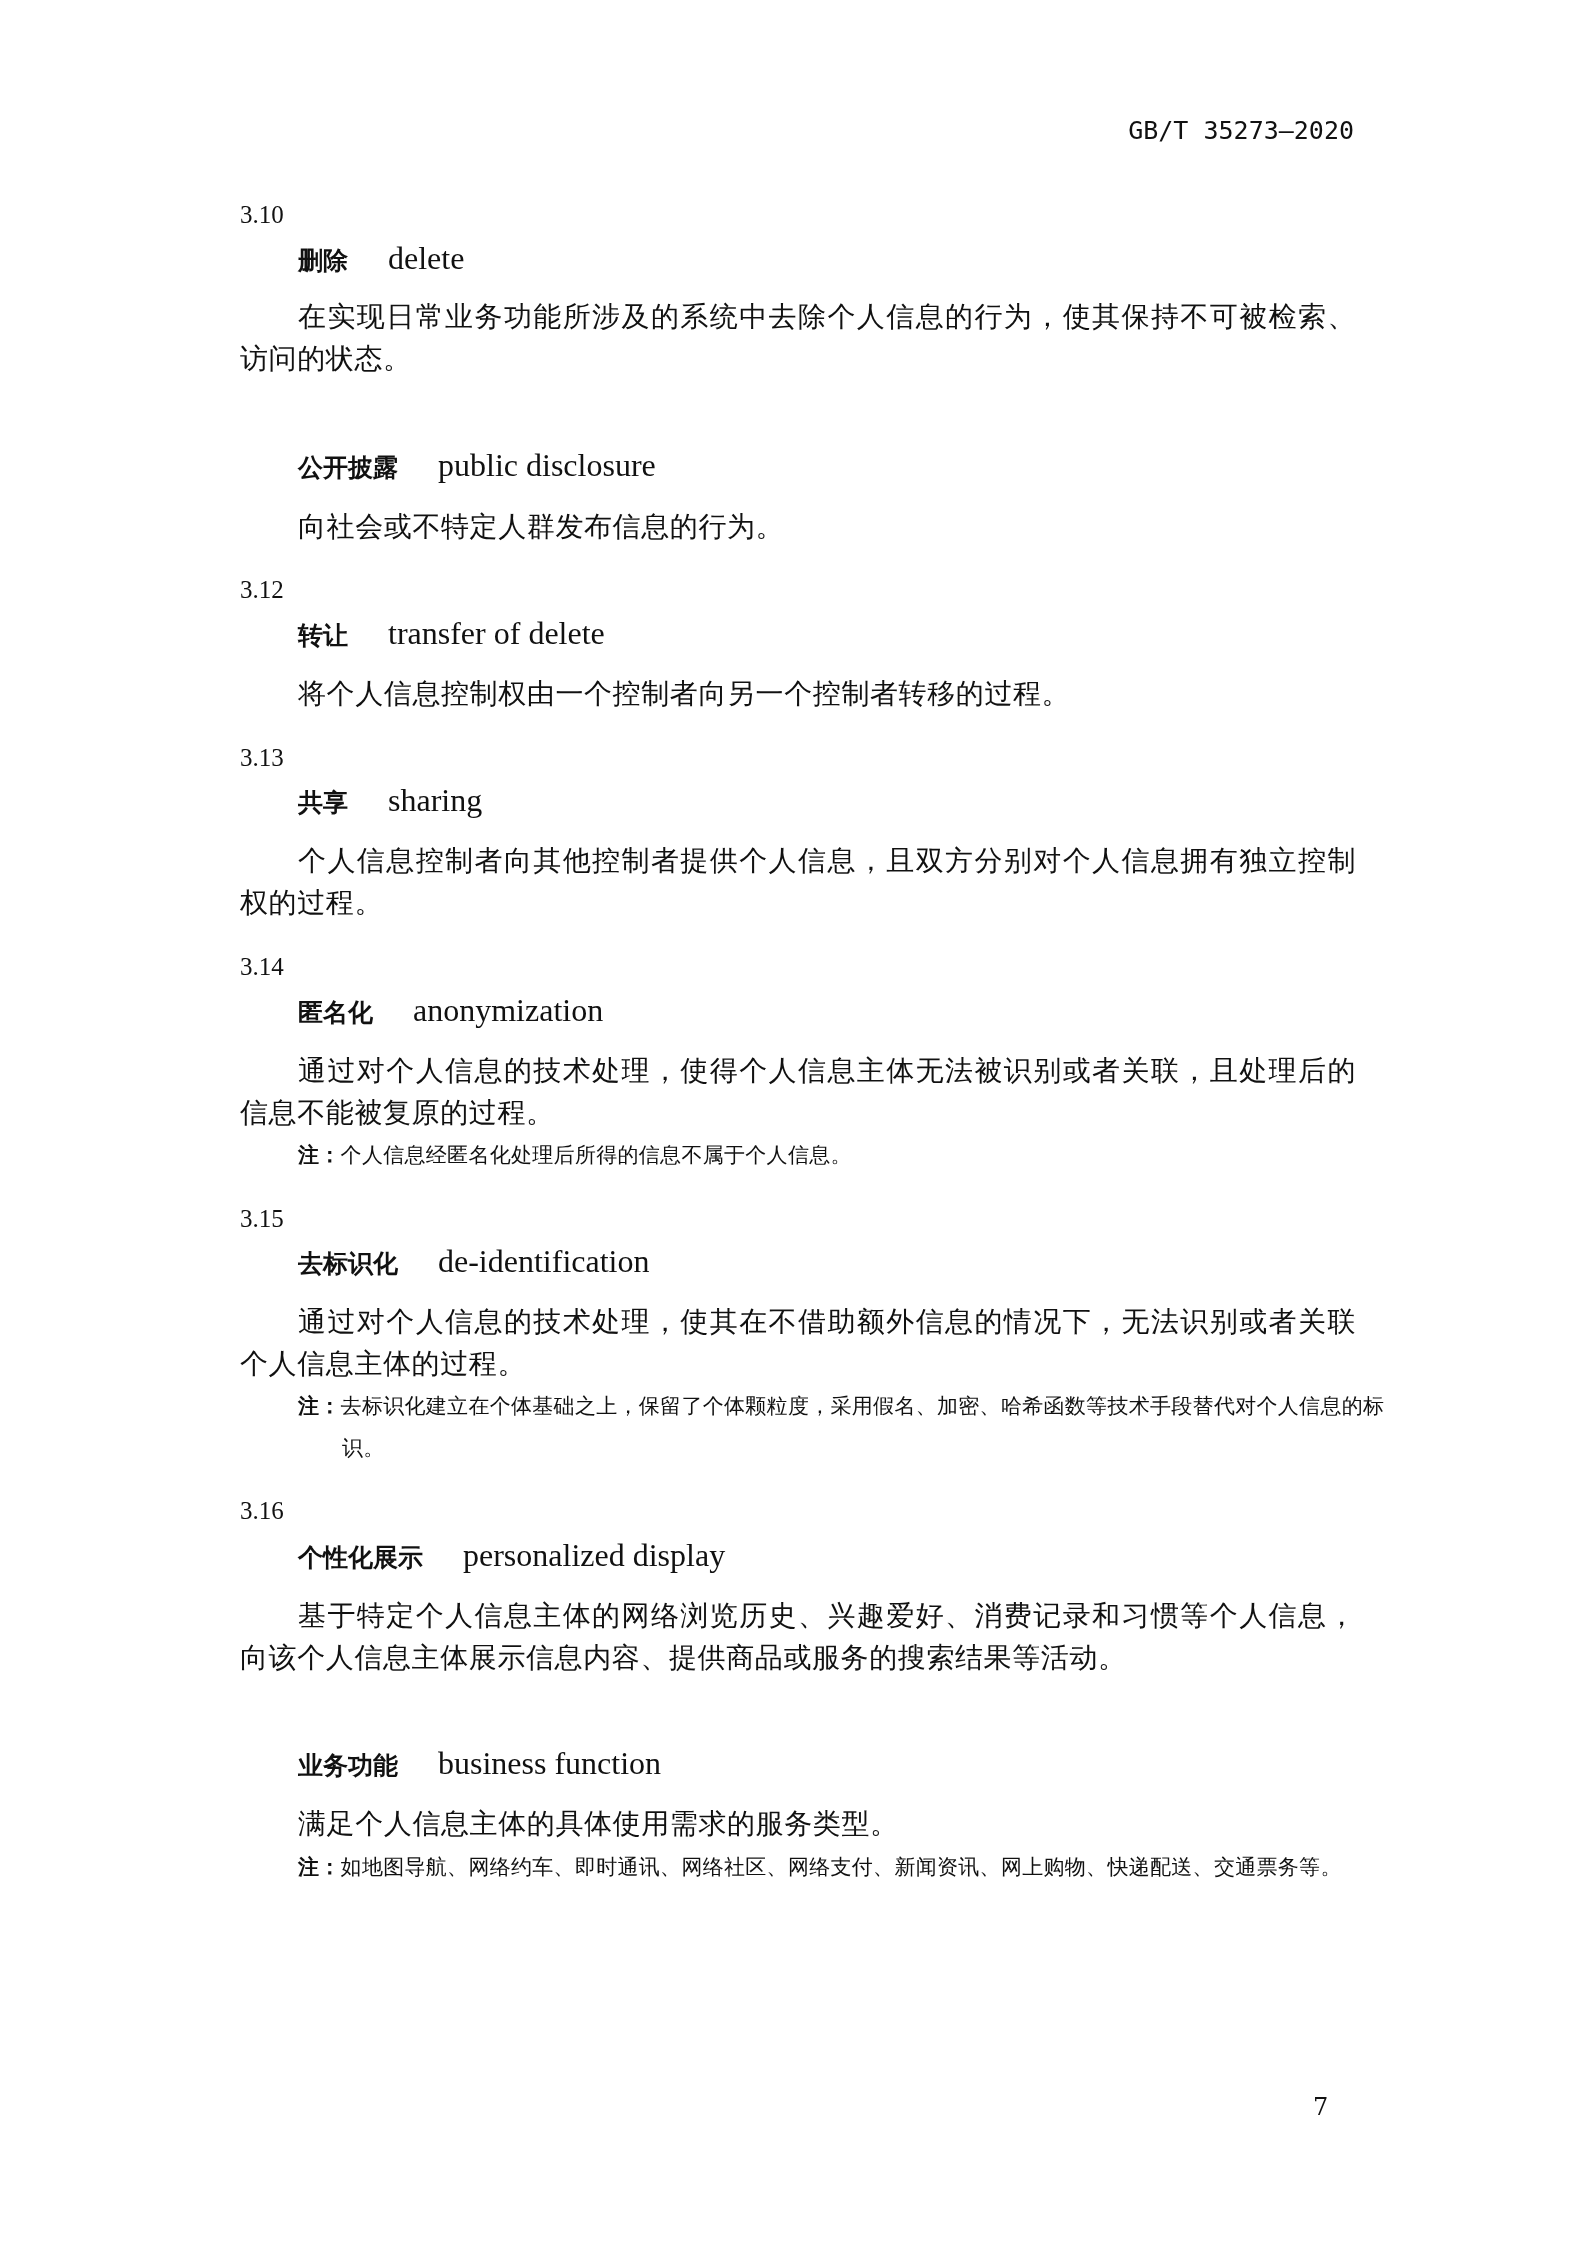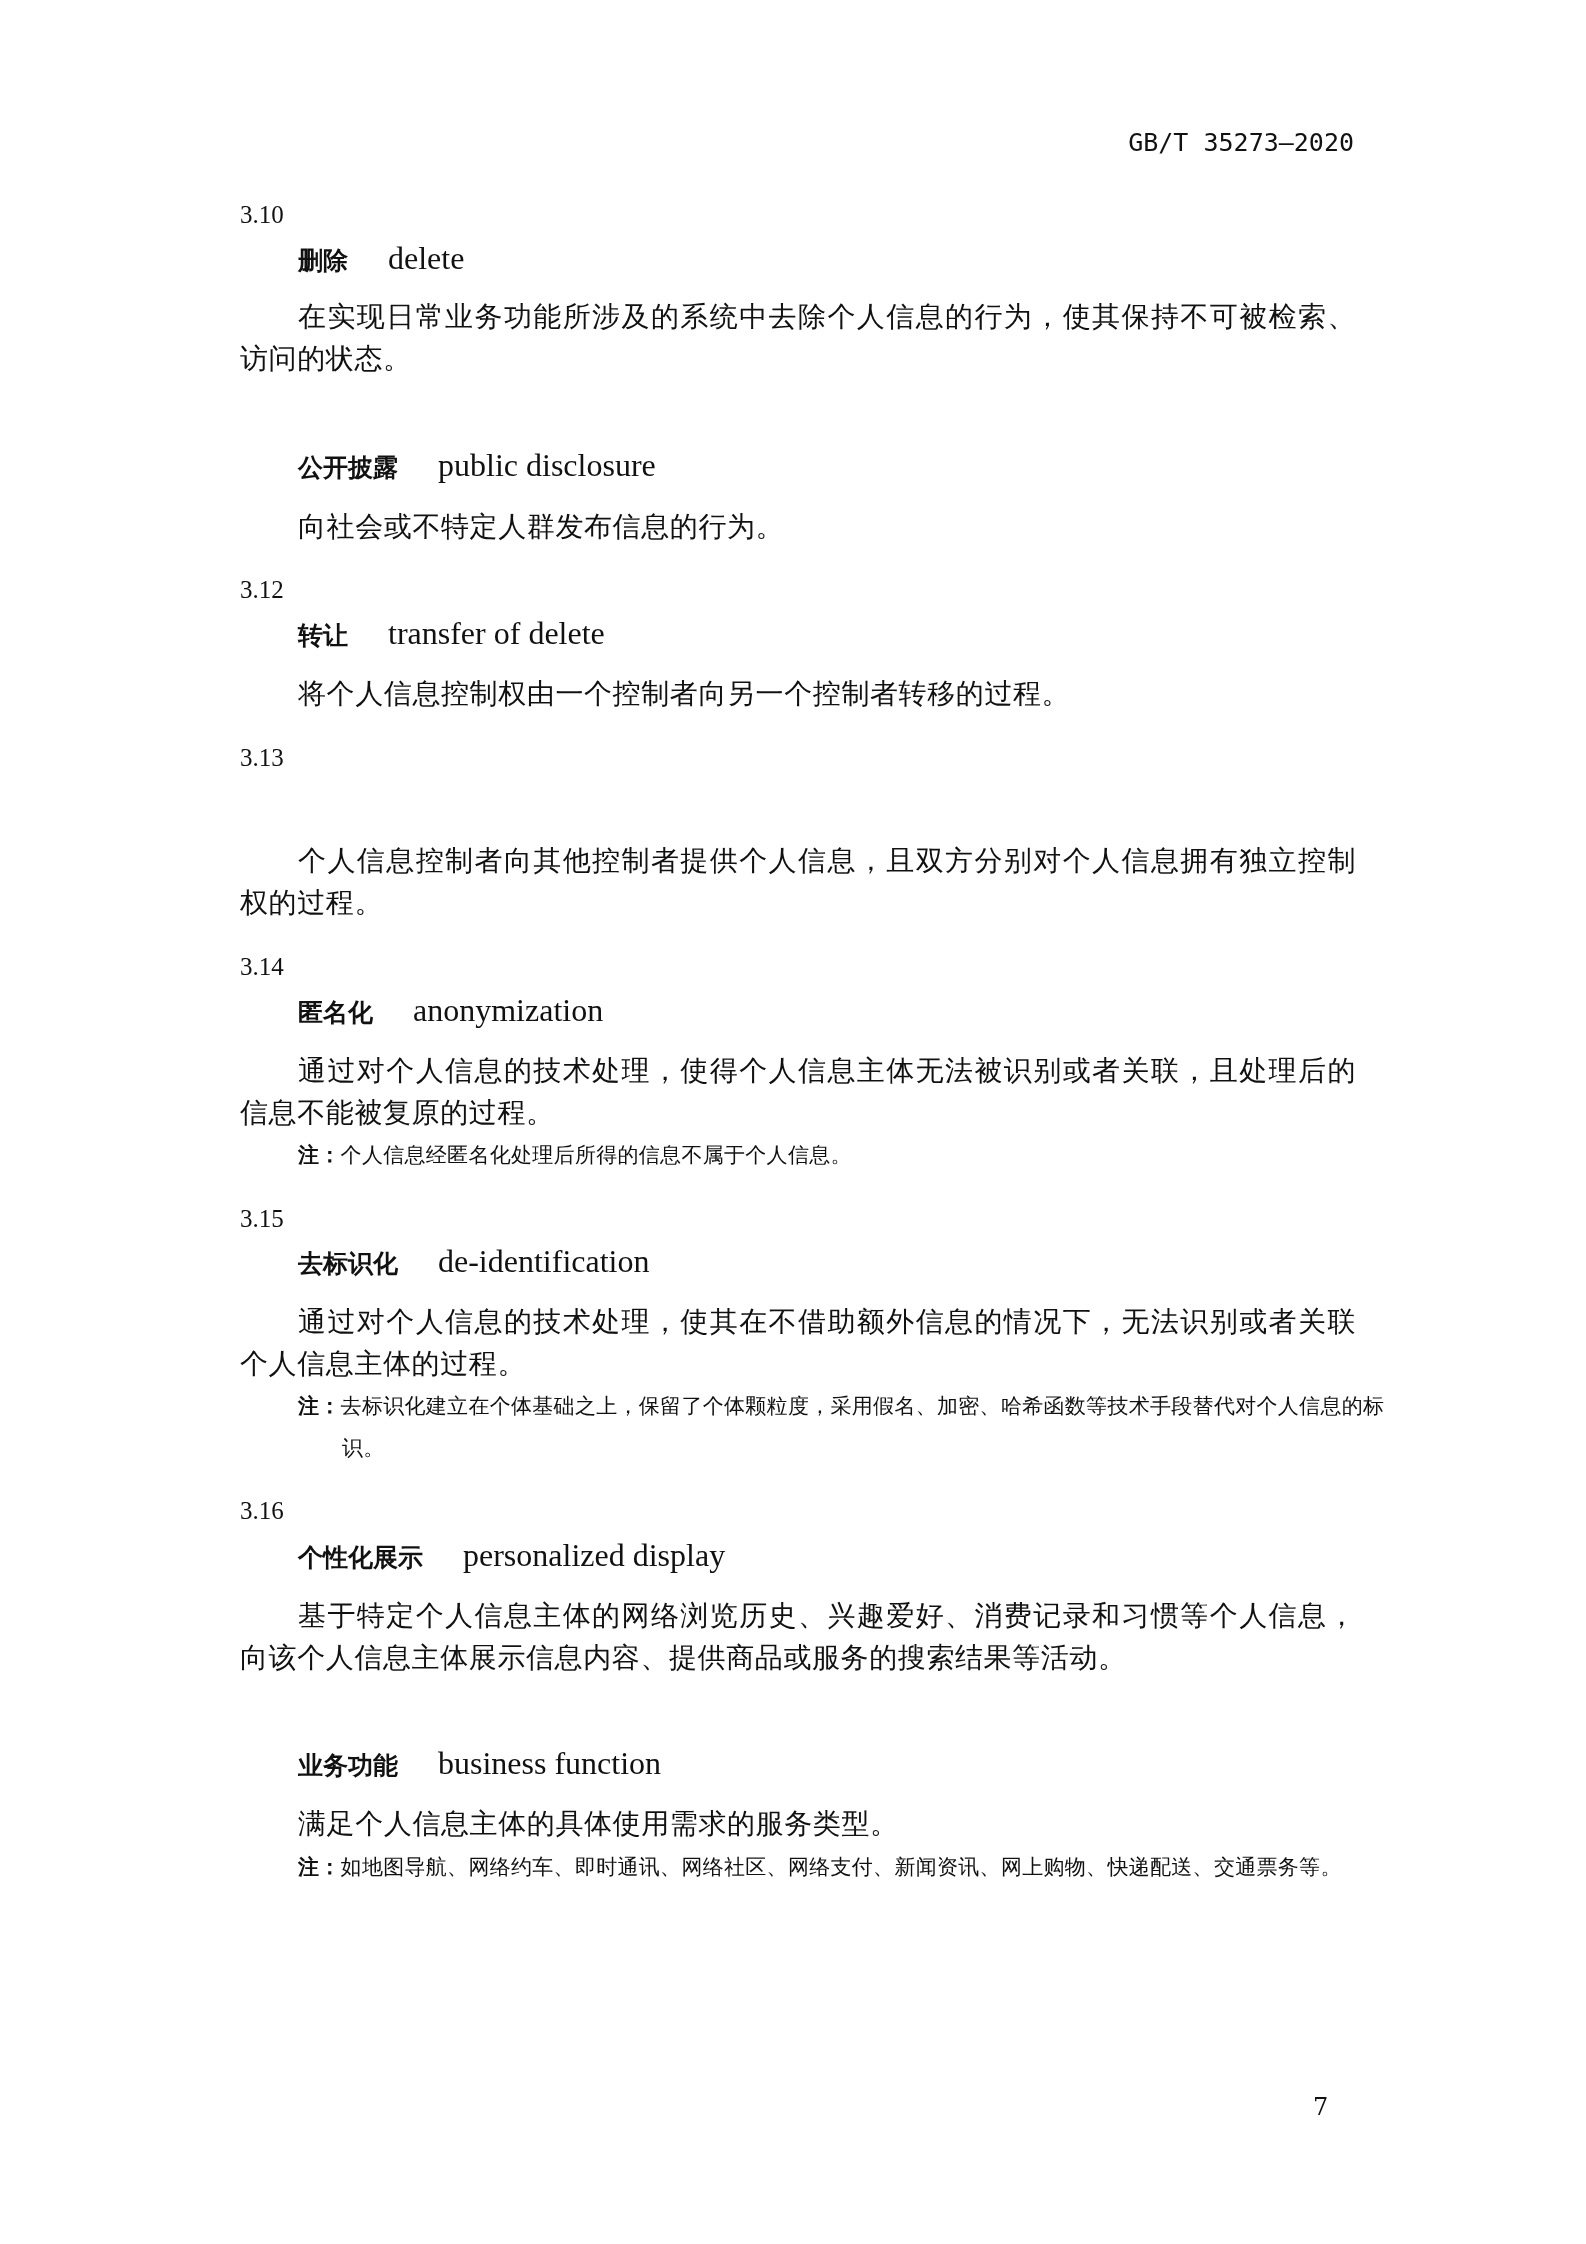"GB/T 35273—2020" .header { margin-top: 12px -> none }
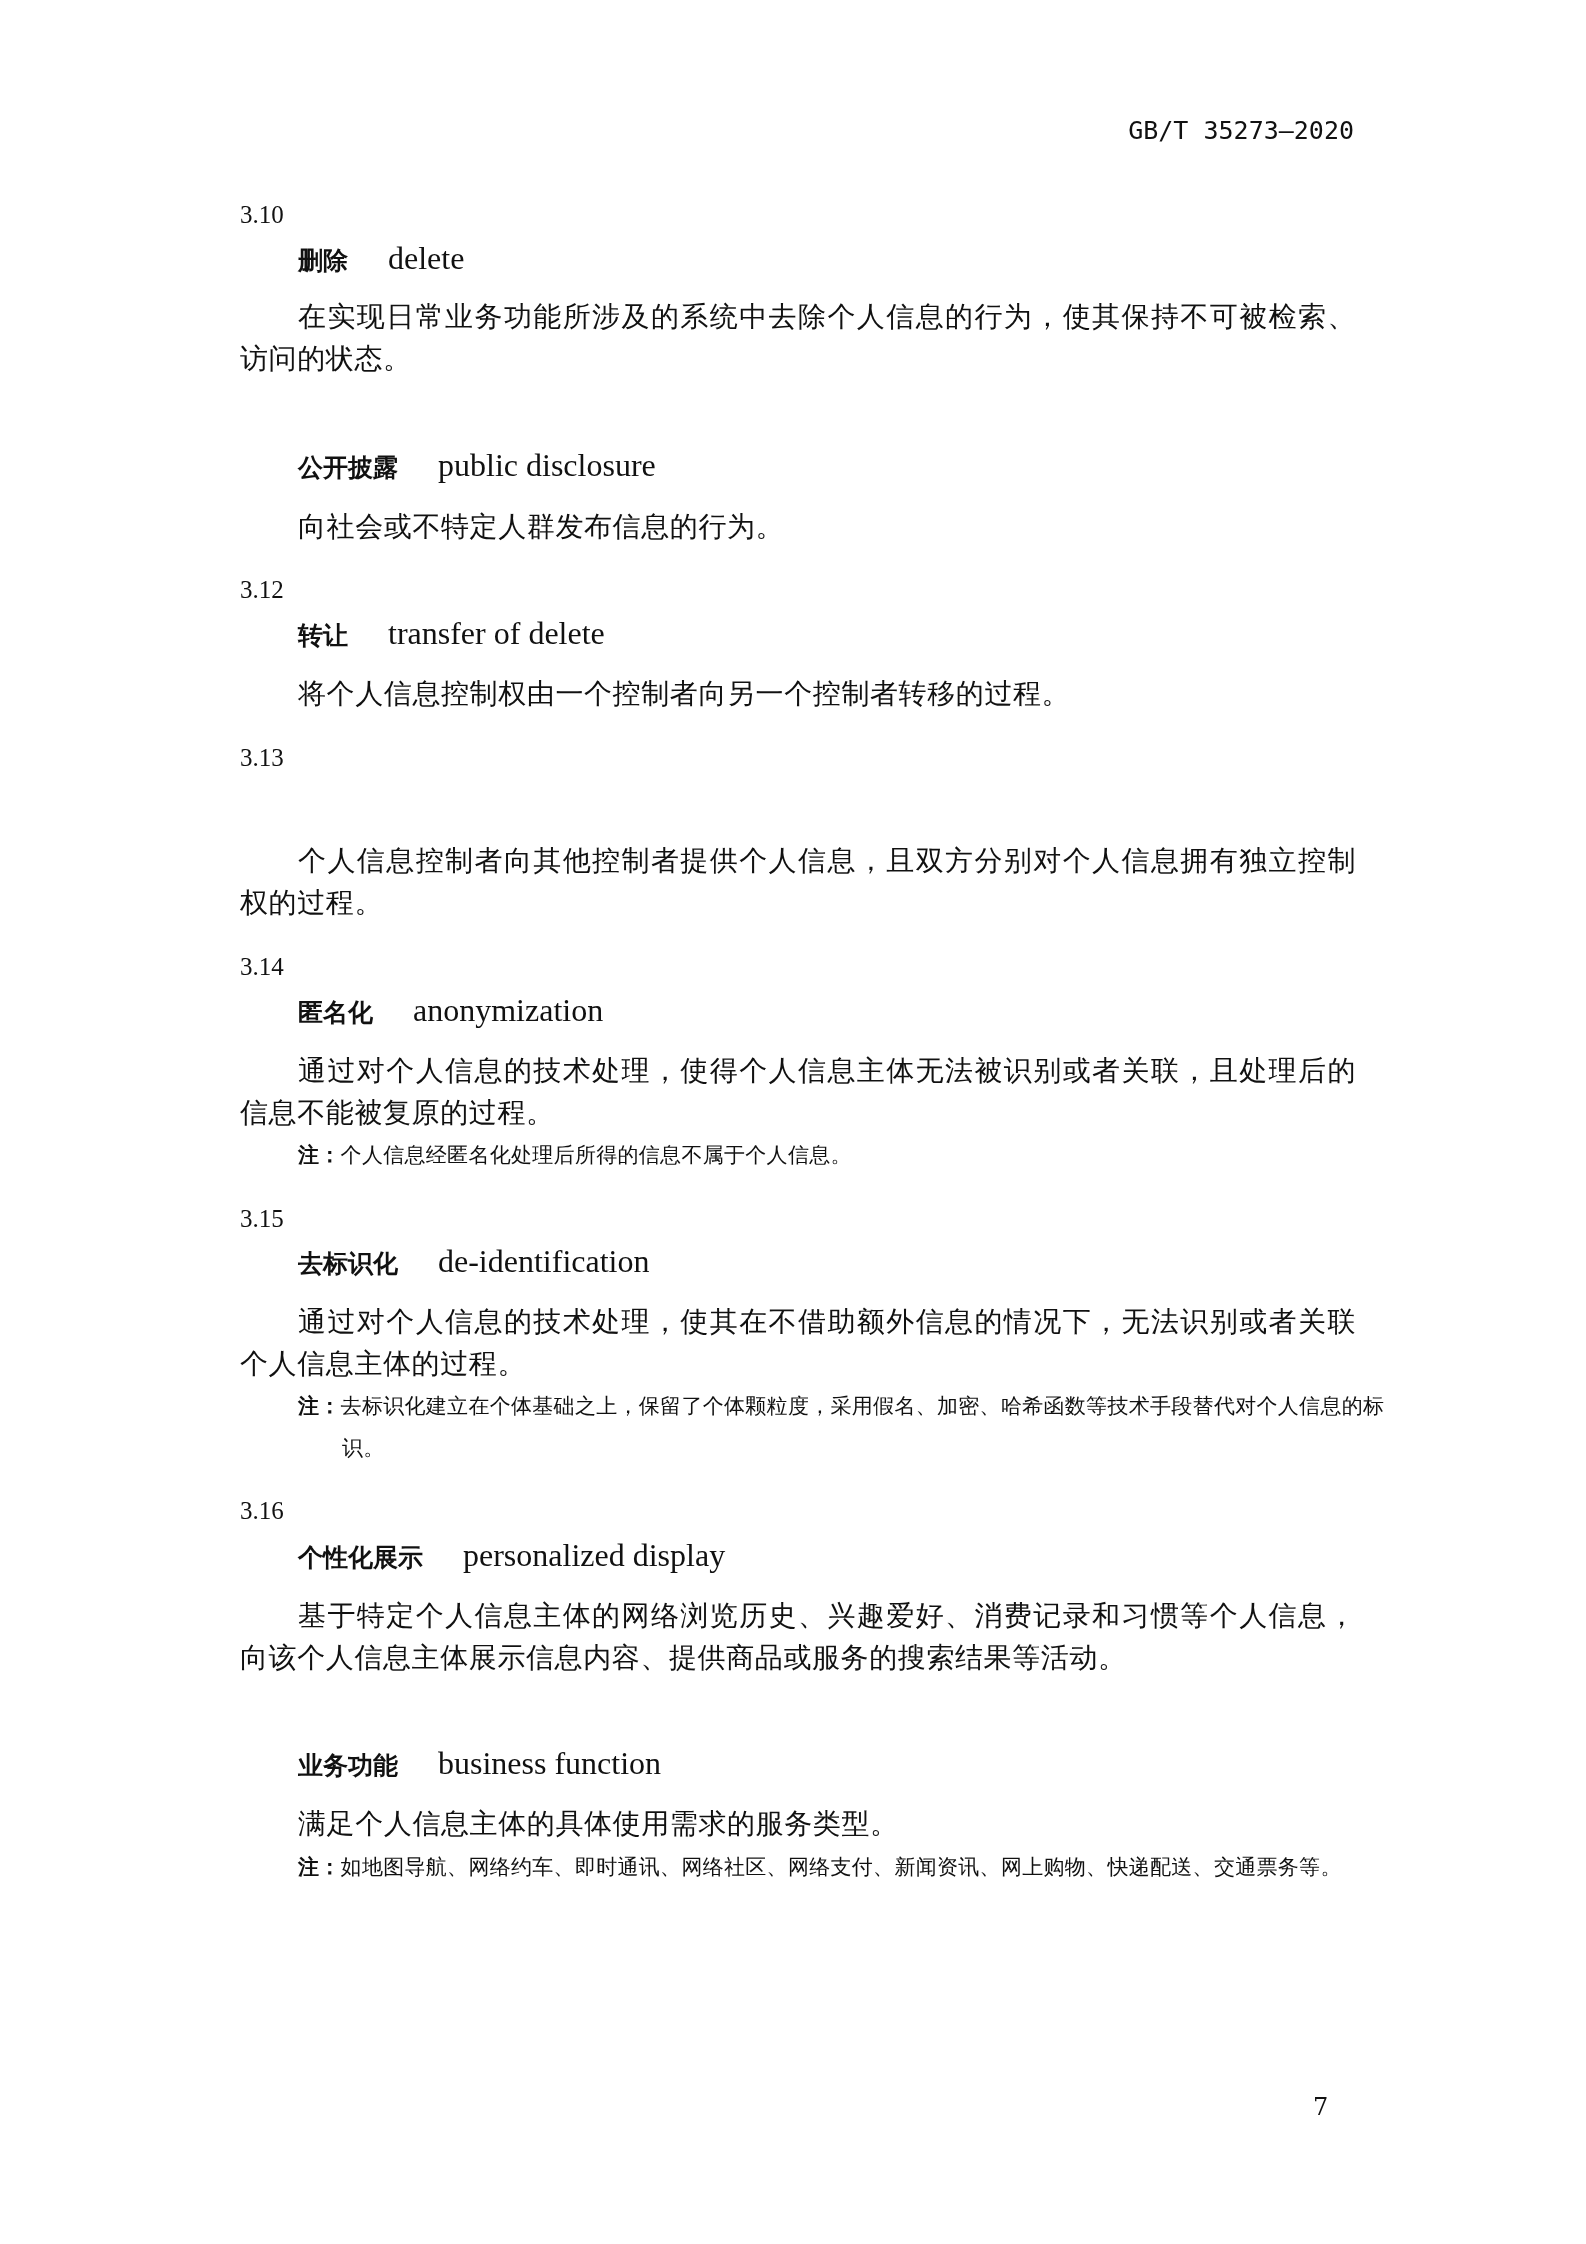"共享 sharing" div.abs { html: none -> <div> <span>共享</span><span>sharing</span> </div> }
